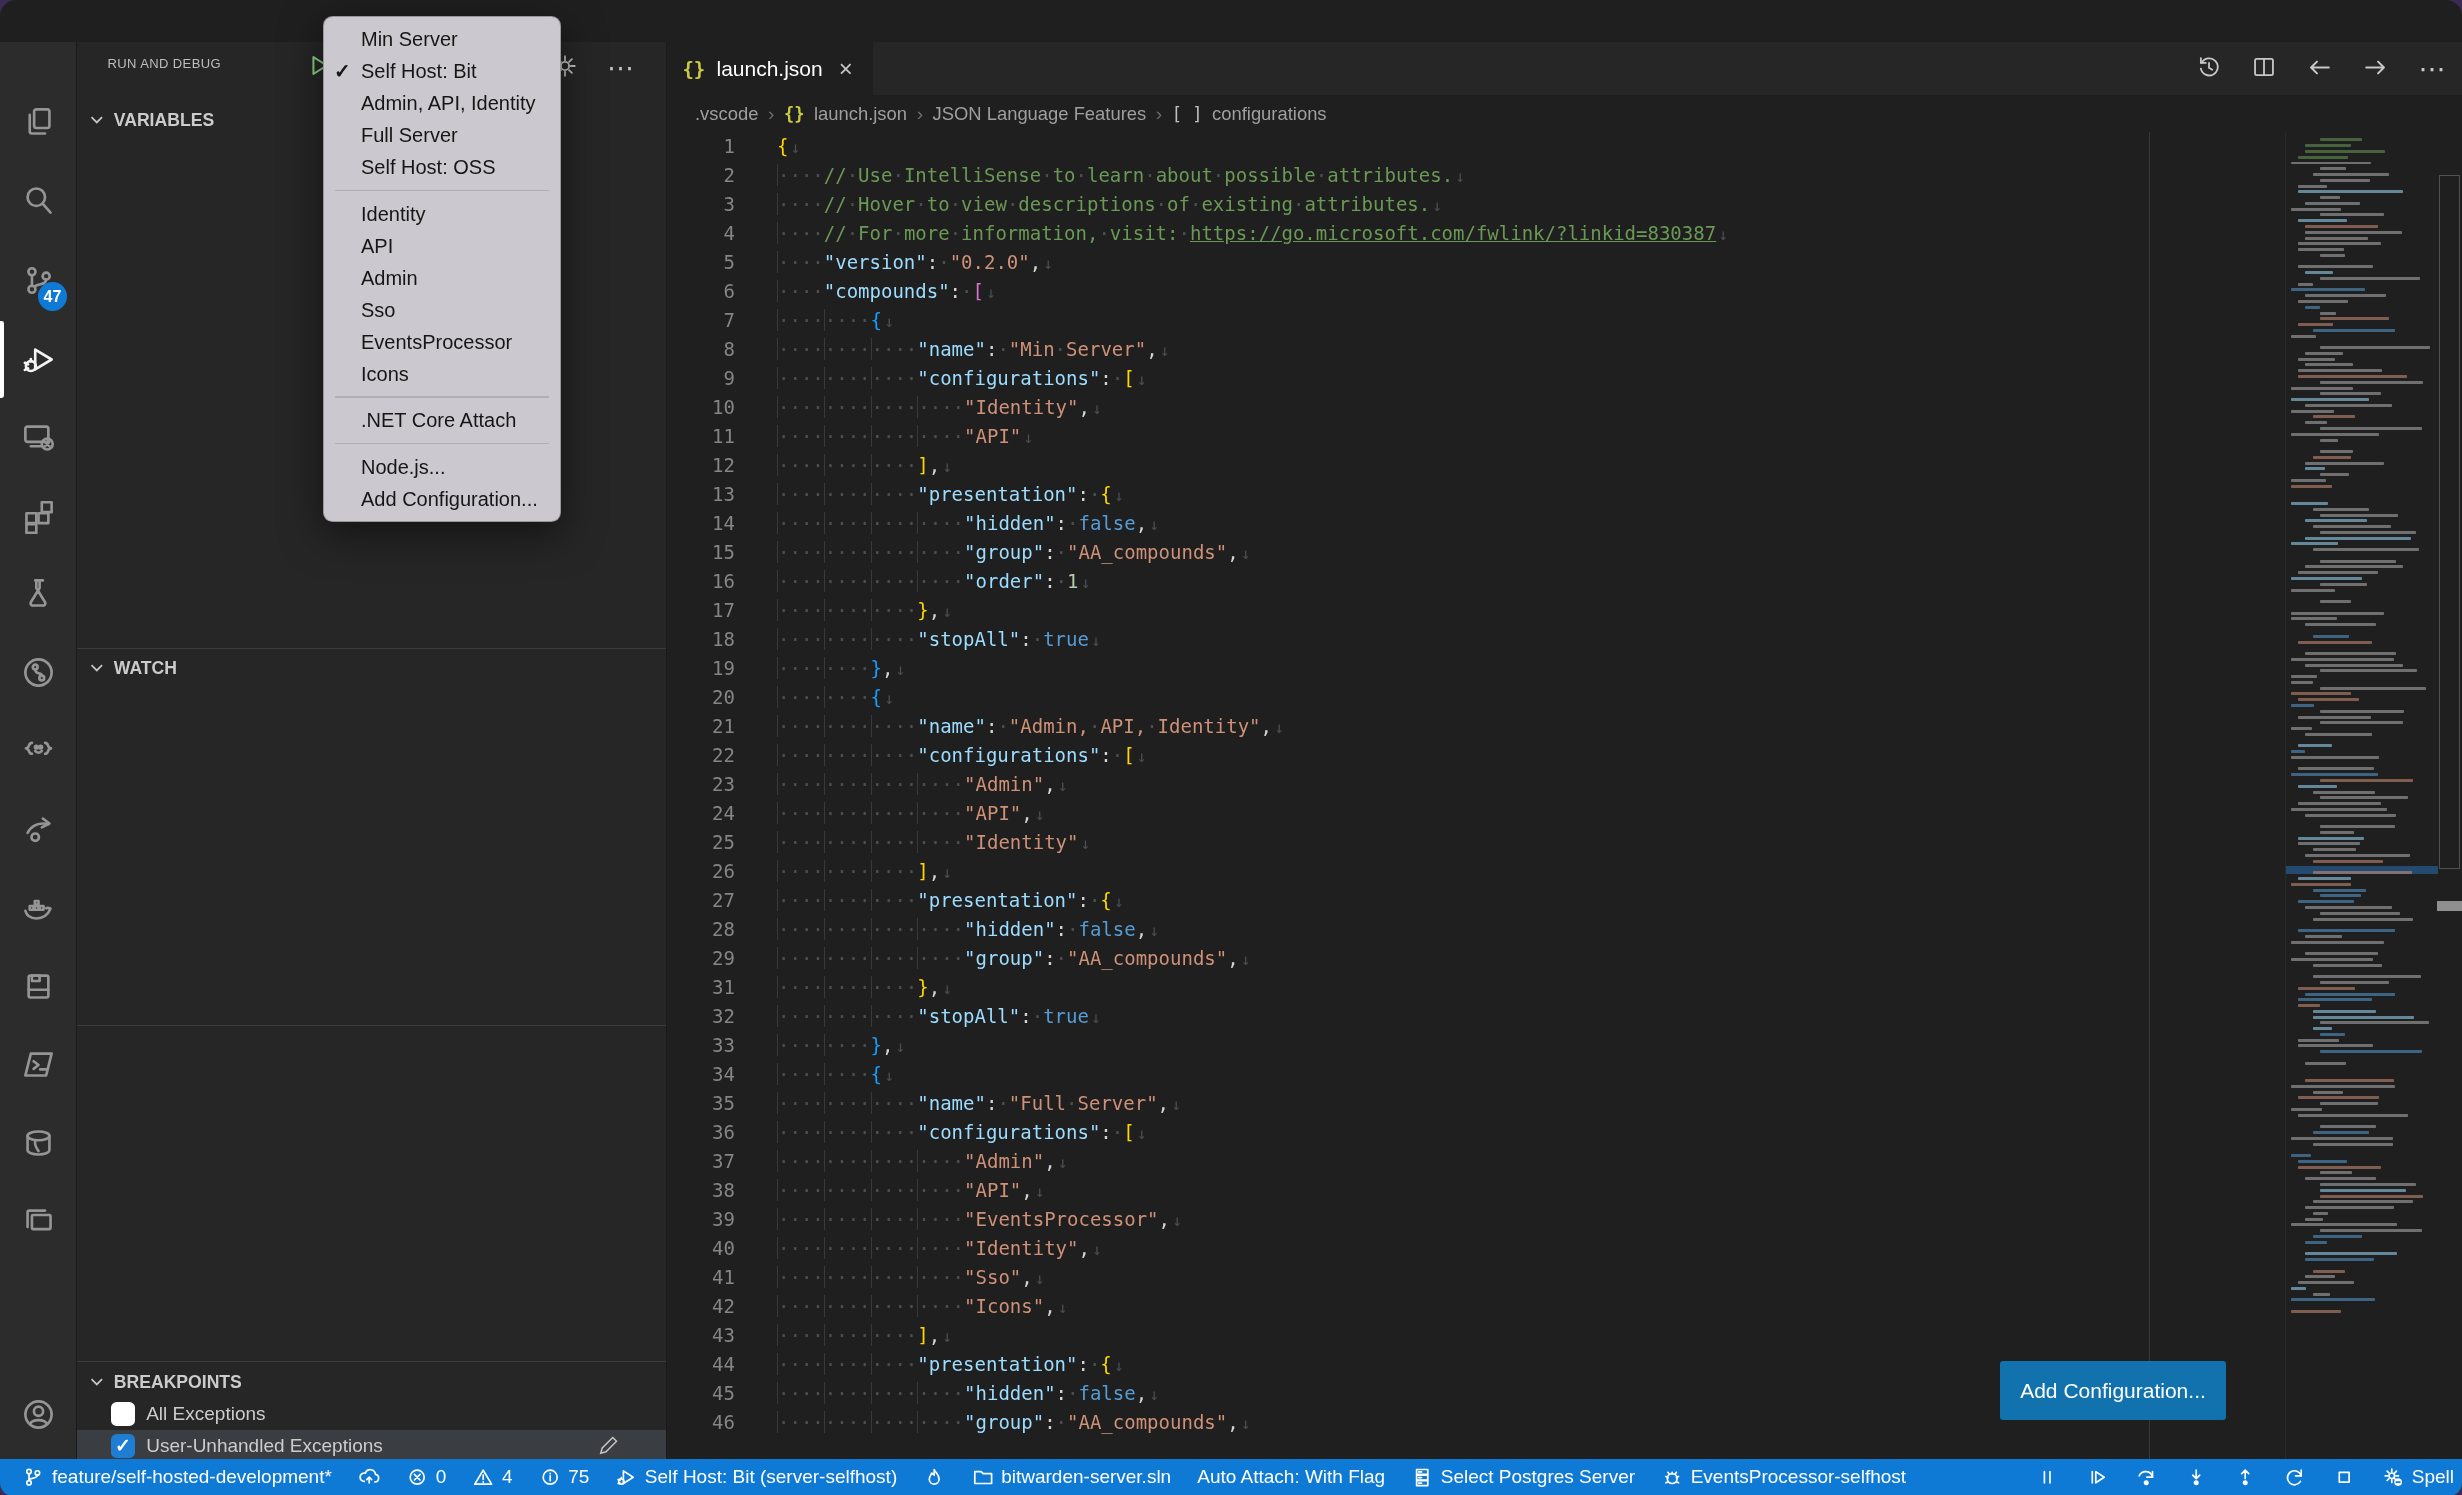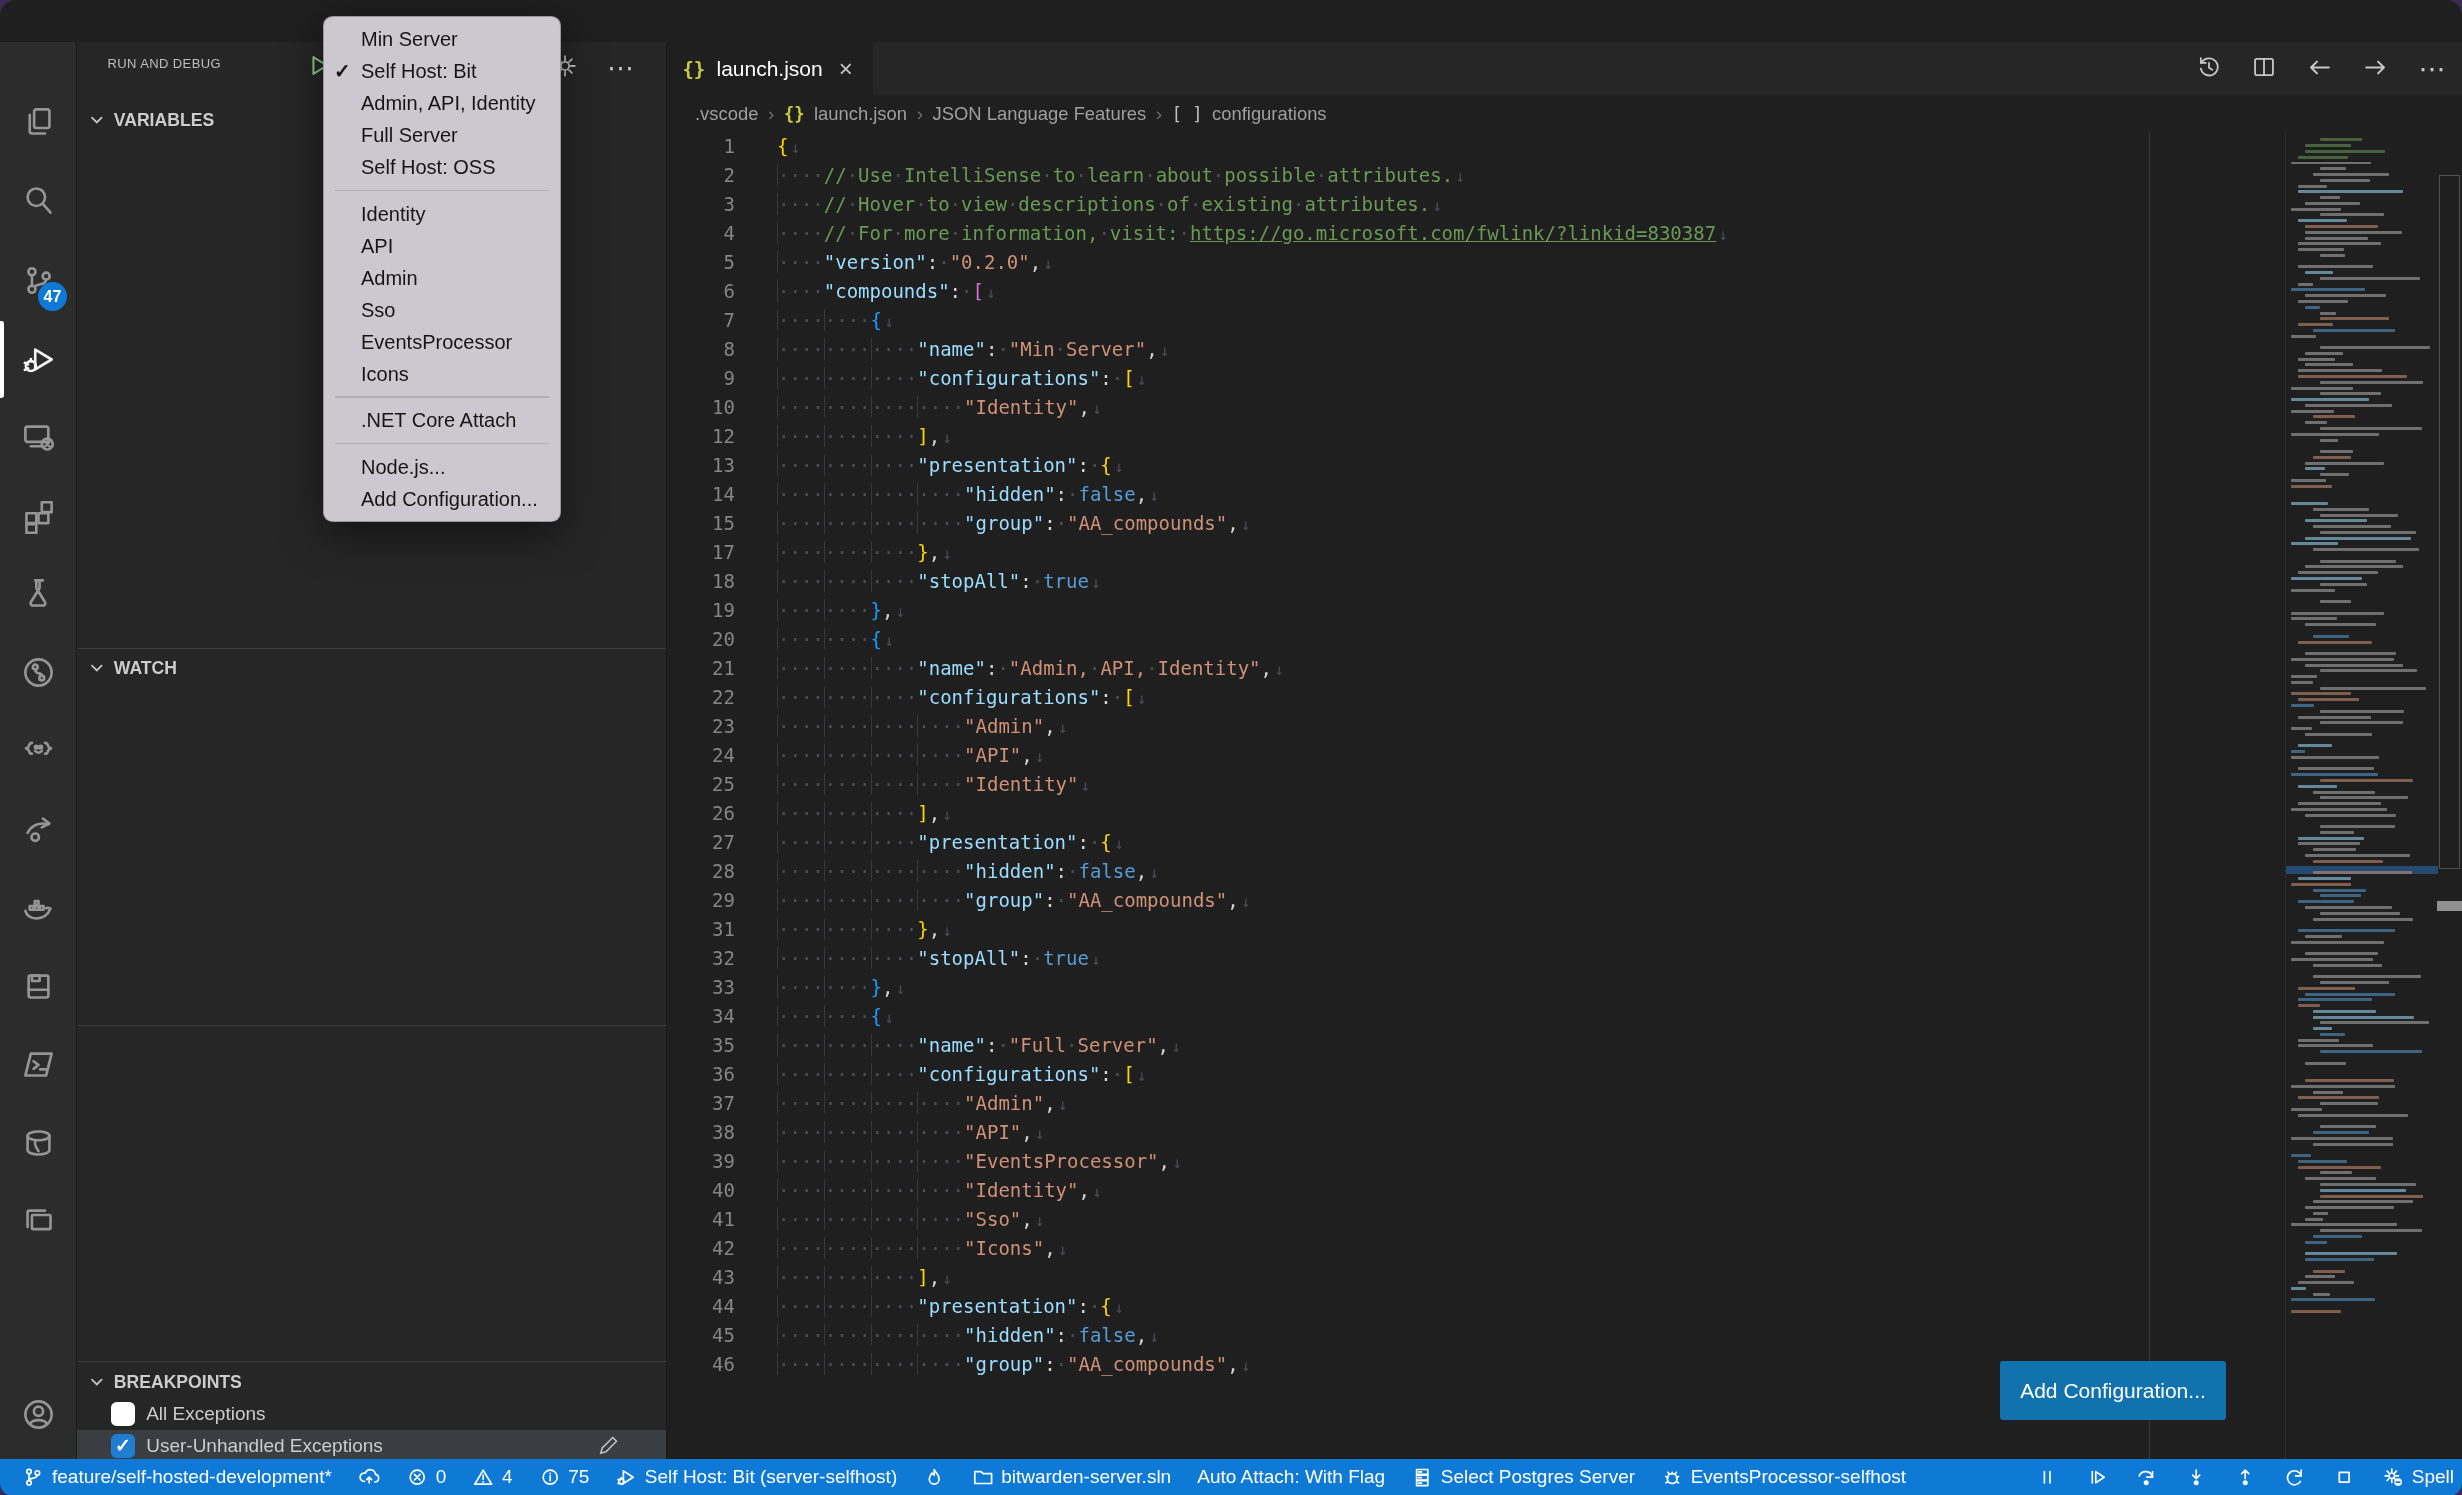"11" div.crow { html: none -> <div><span>11</span><span><span>····</span><span>····</span><span>····</span><span>····</span><span>"API"</span><span>↓</span></span></div> }
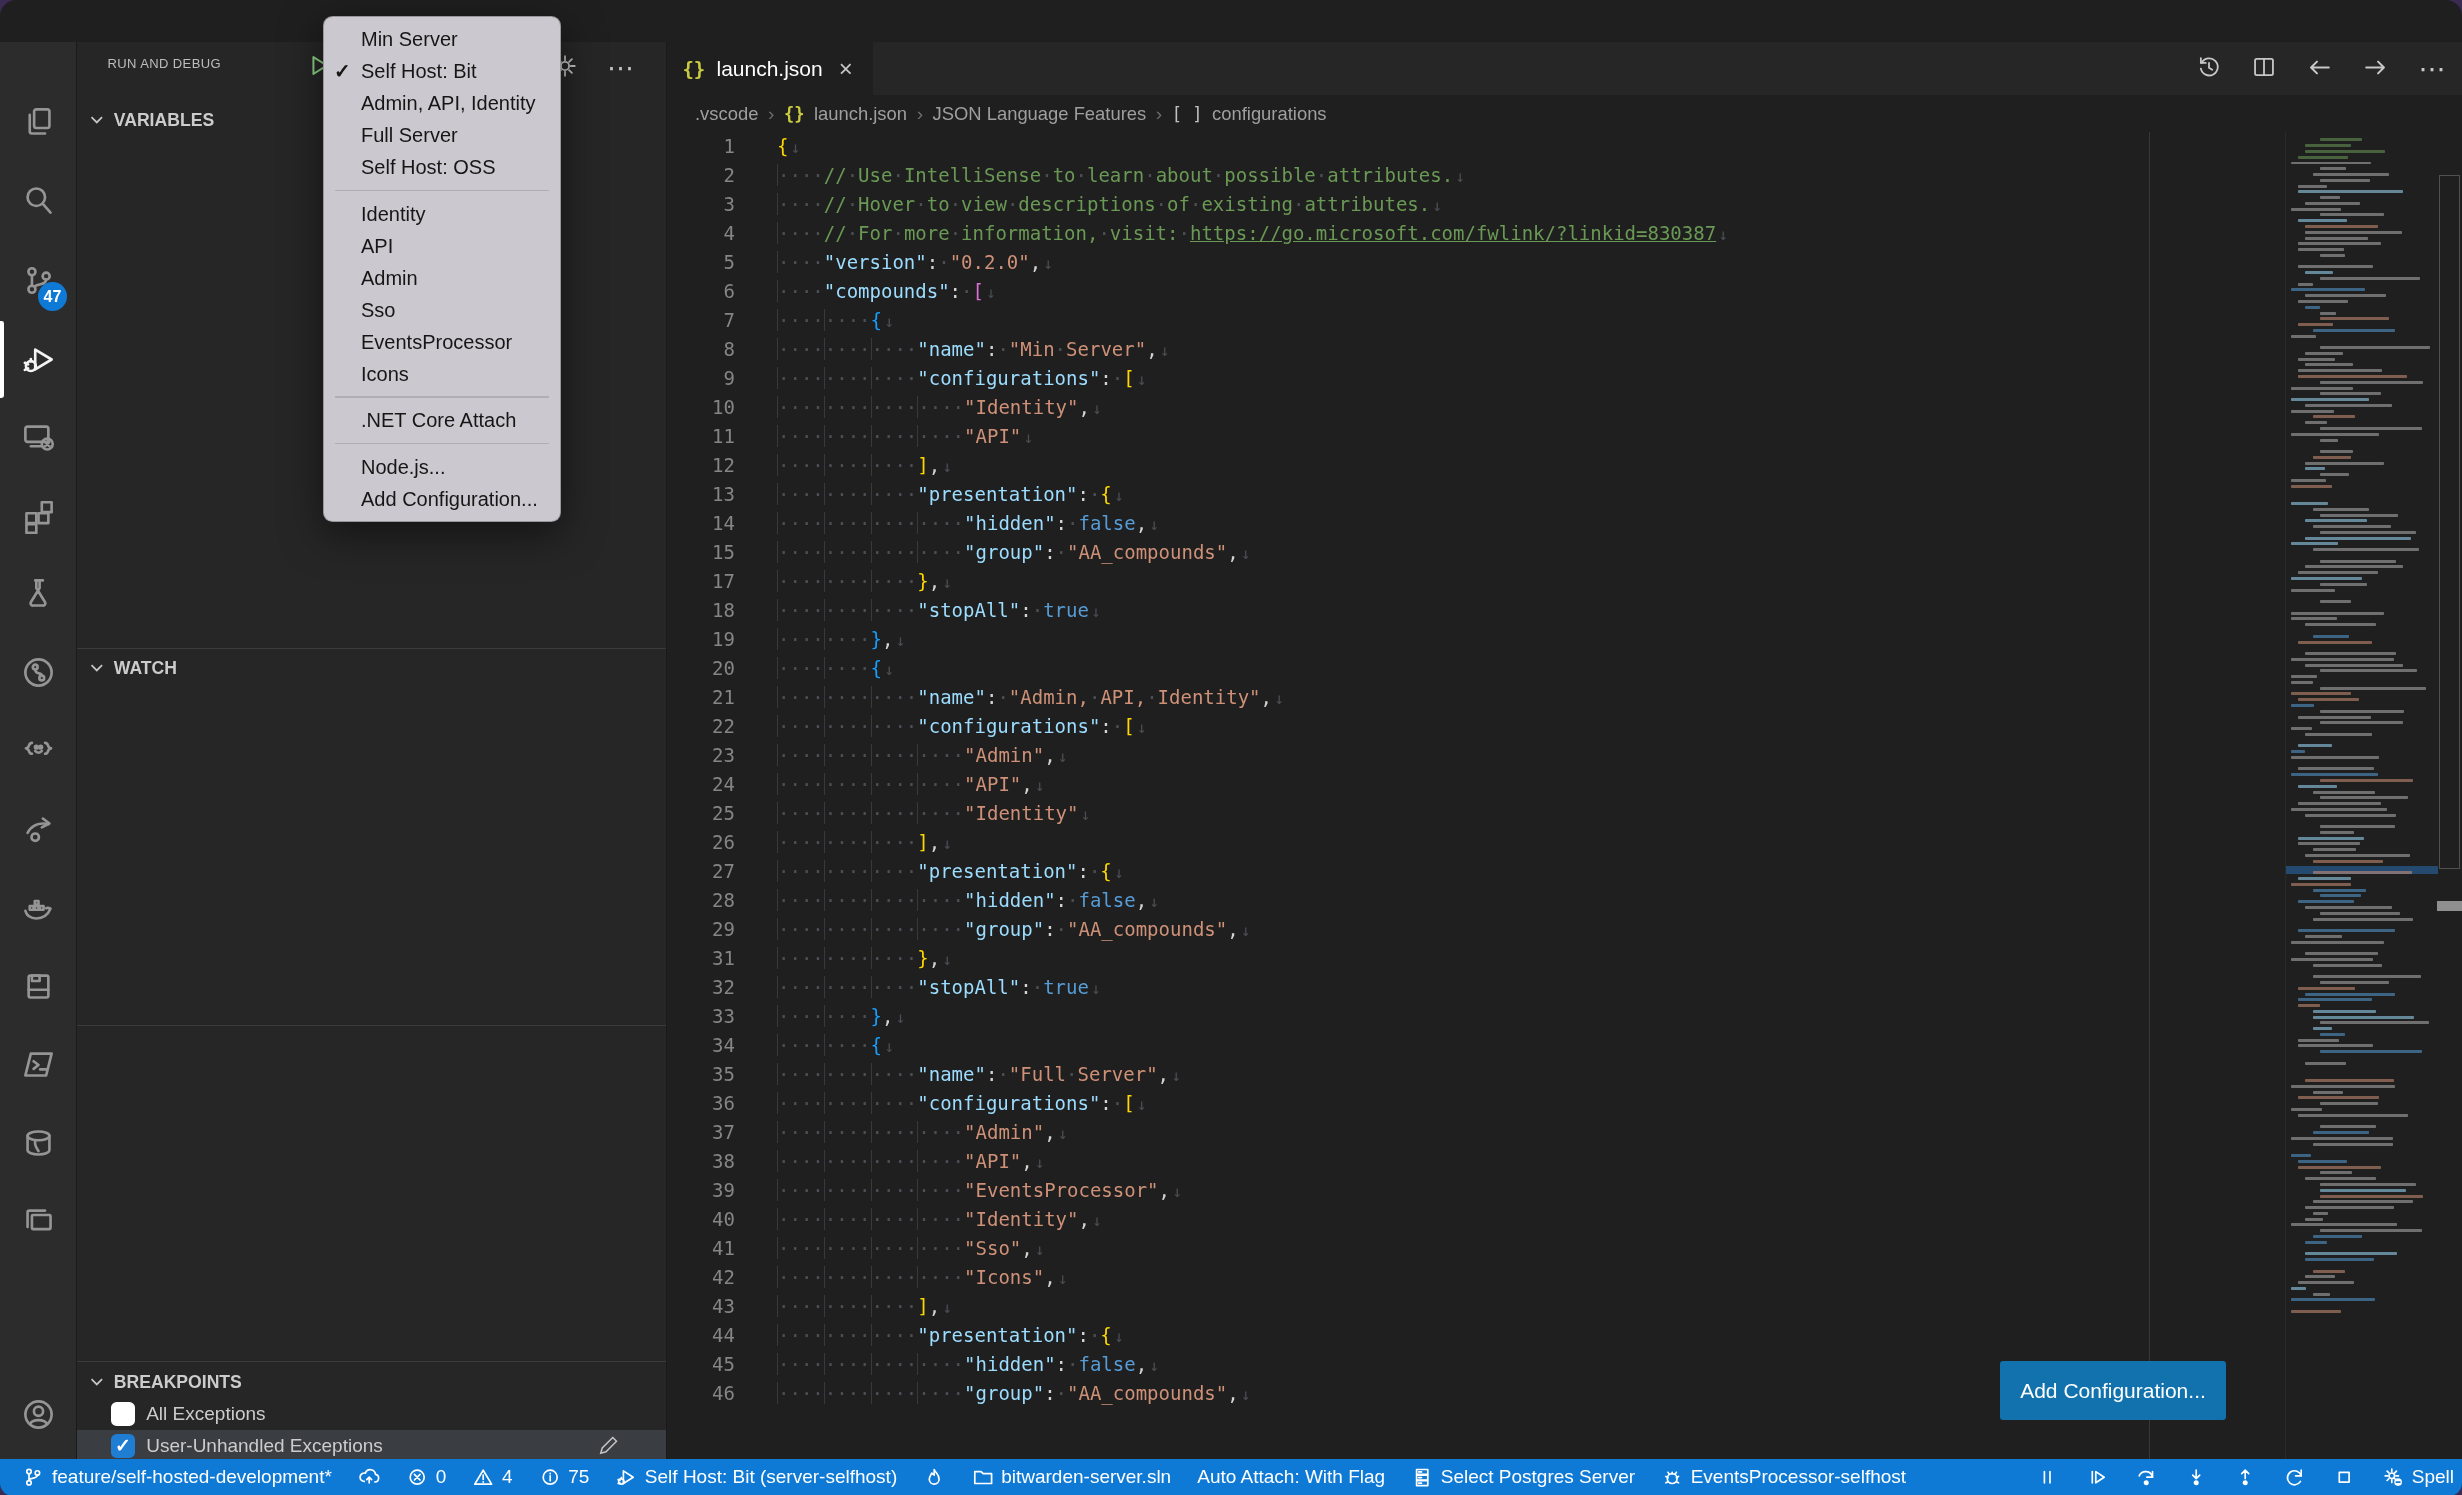"16" div.crow { html: none -> <div><span>16</span><span><span>····</span><span>····</span><span>····</span><span>····</span><span>"order"</span><span>:</span><span>·</span><span>1</span><span>↓</span></span></div> }
